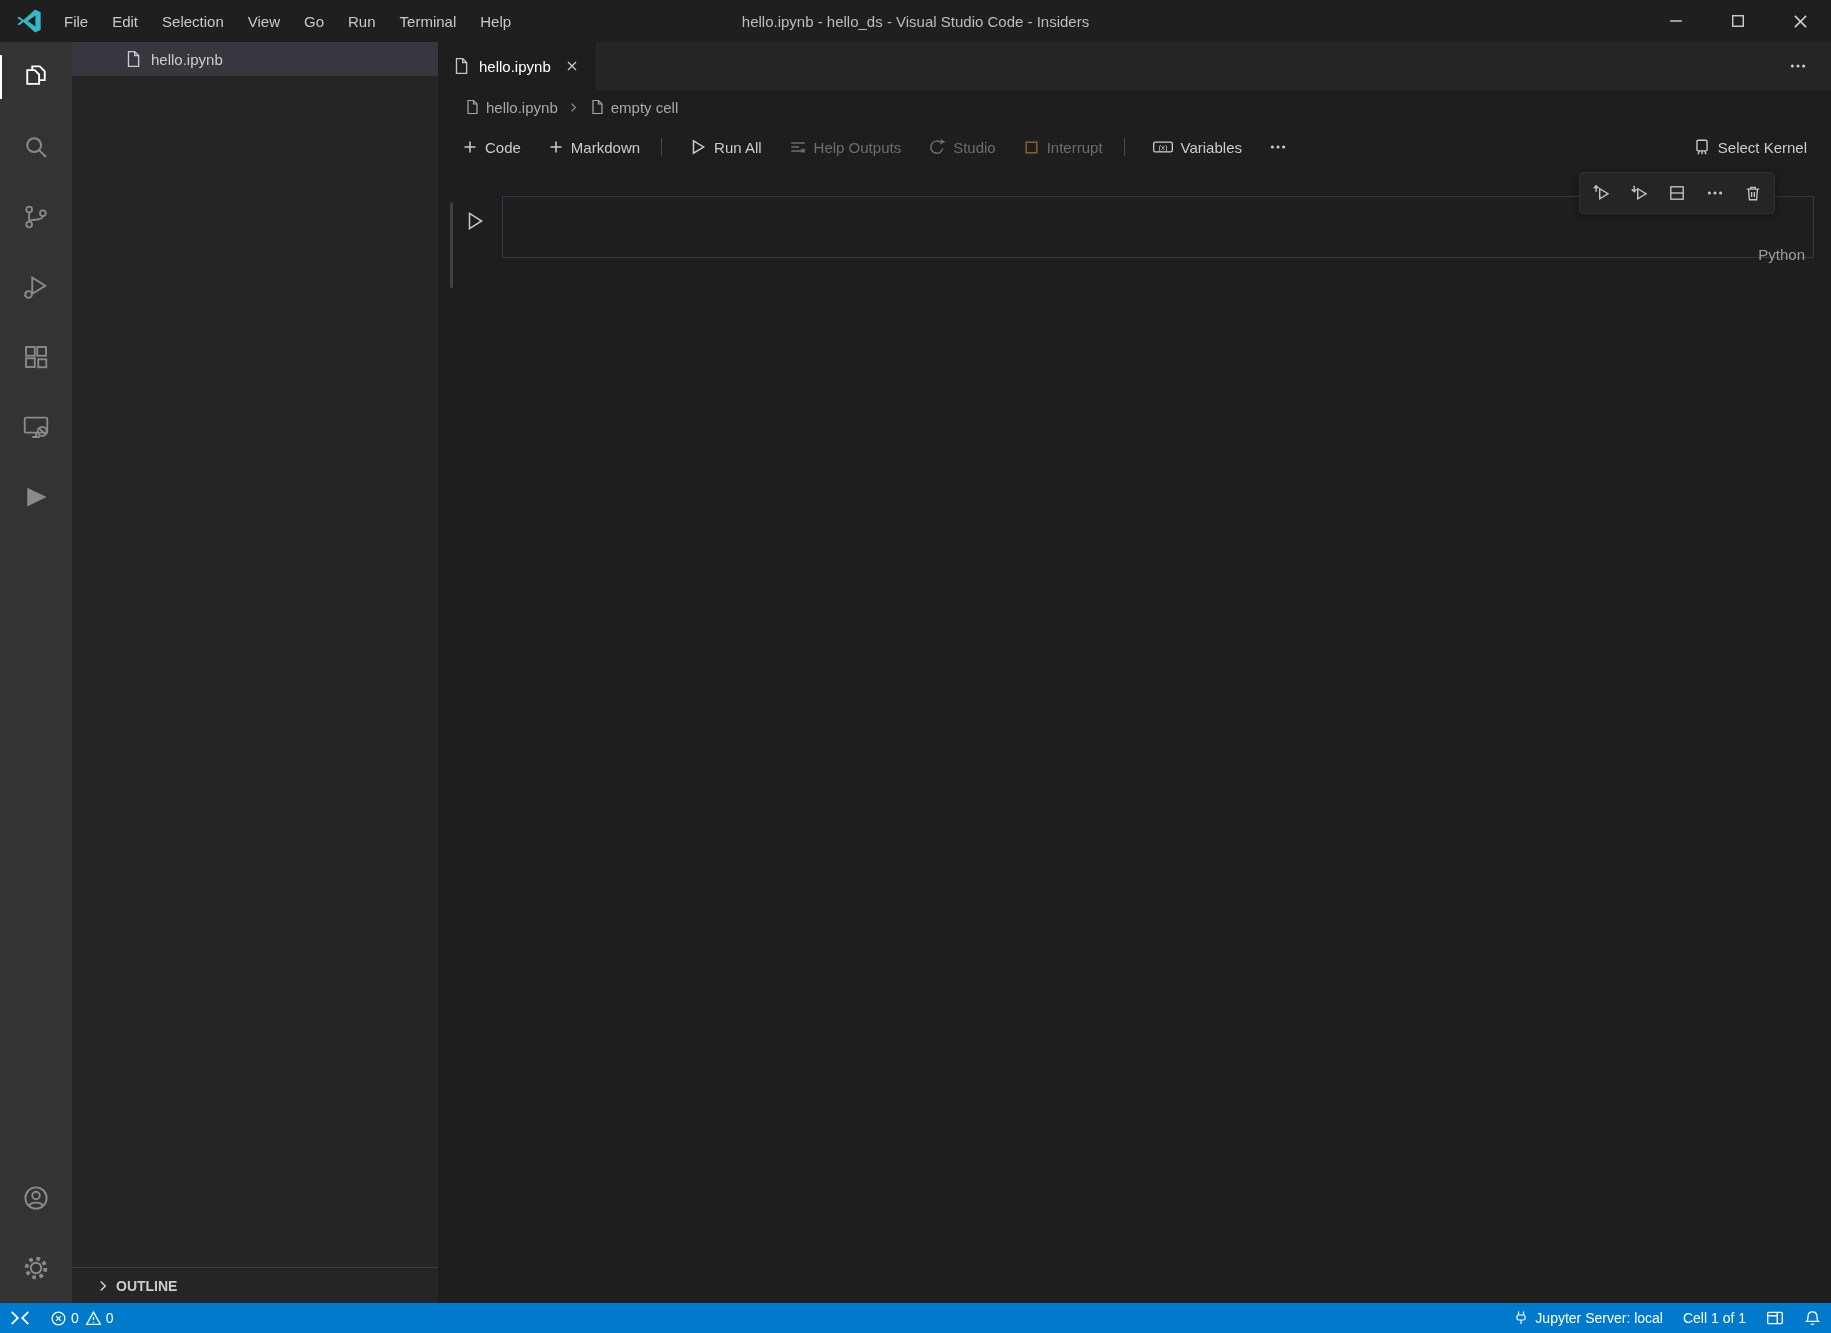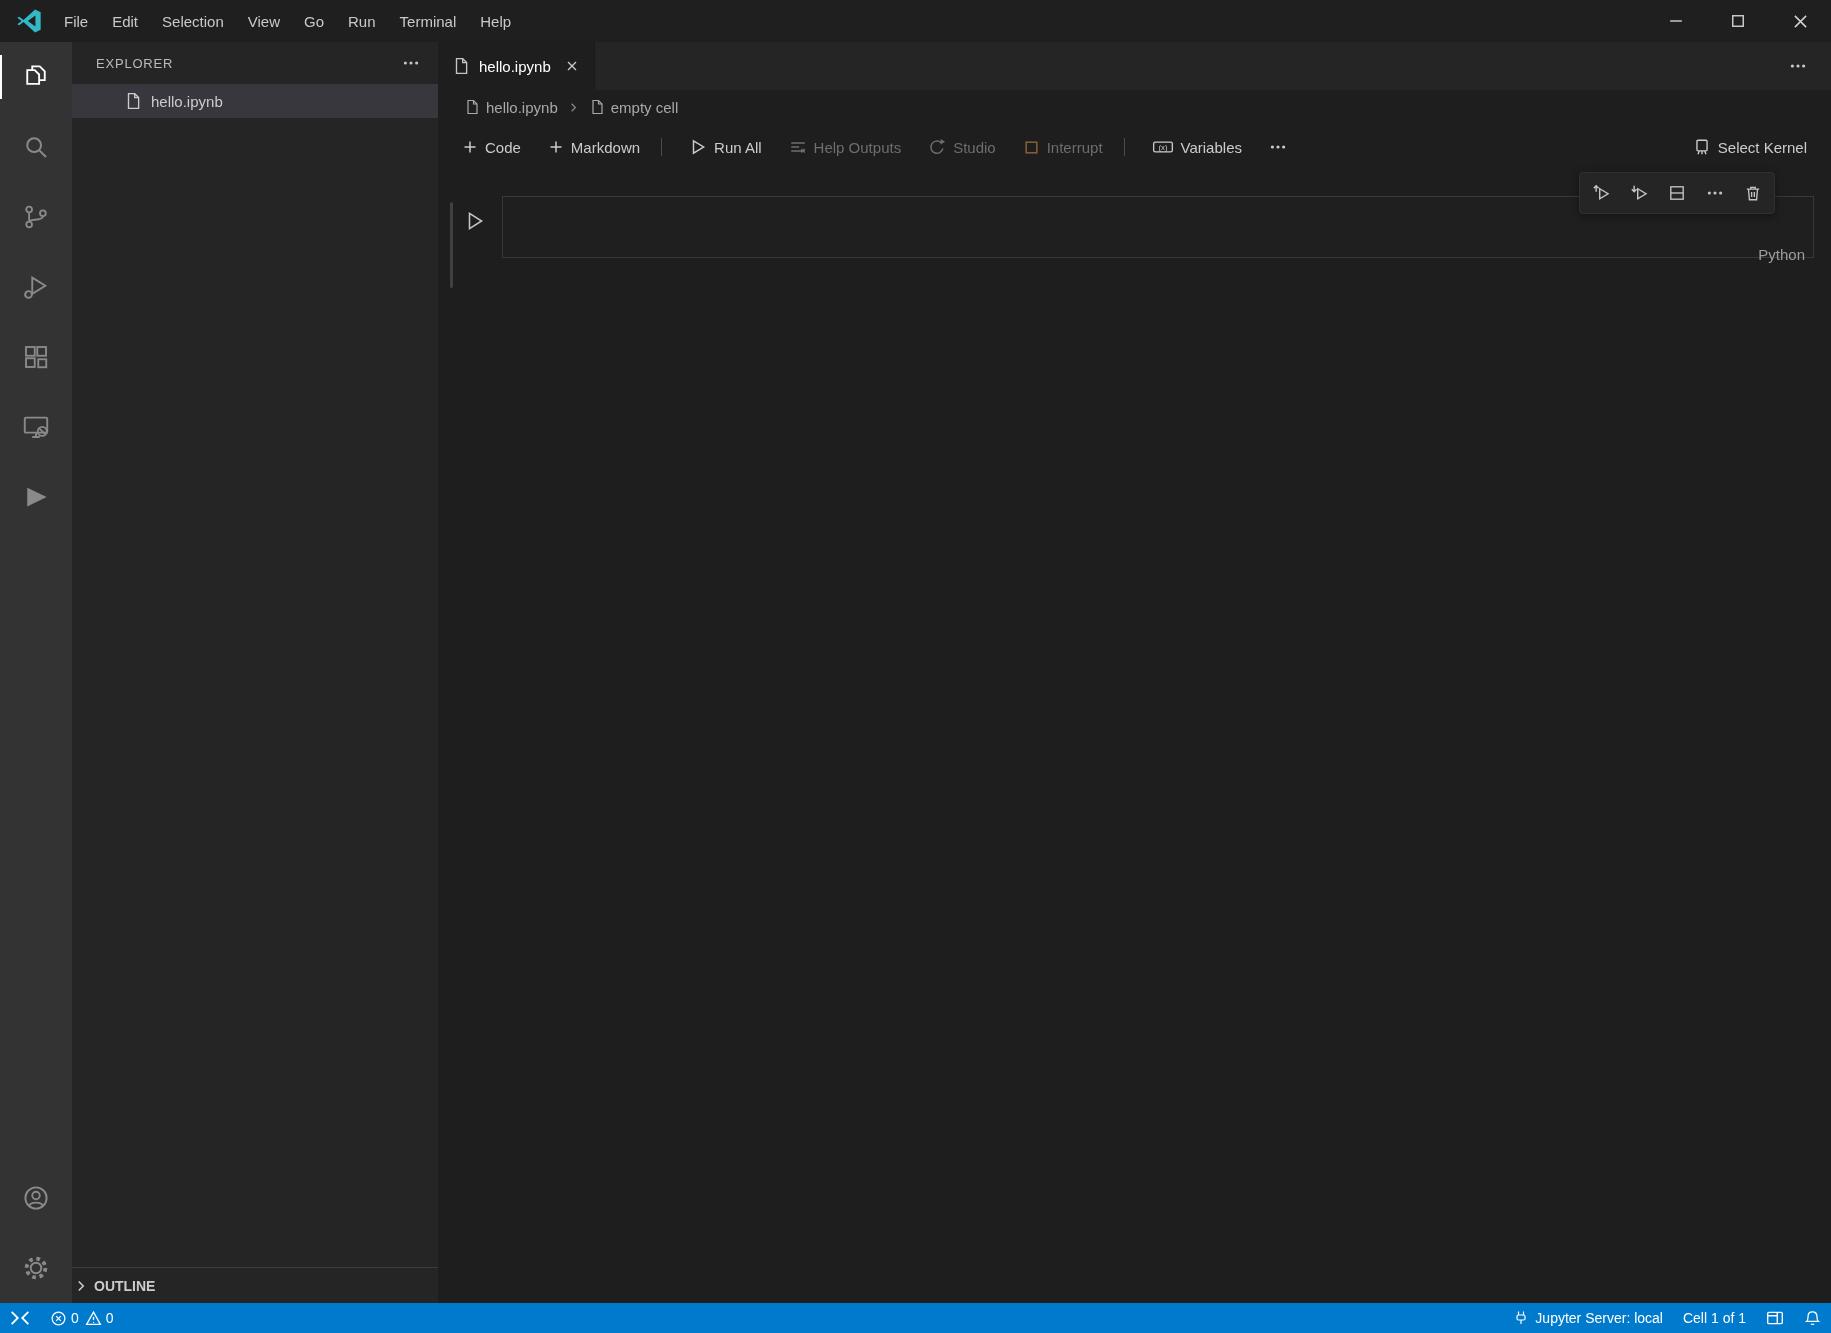"hello.ipynb - hello_ds - Visual" div.window-title { html: none -> <div>hello.ipynb - hello_ds - Visual Studio Code - Insiders</div> }
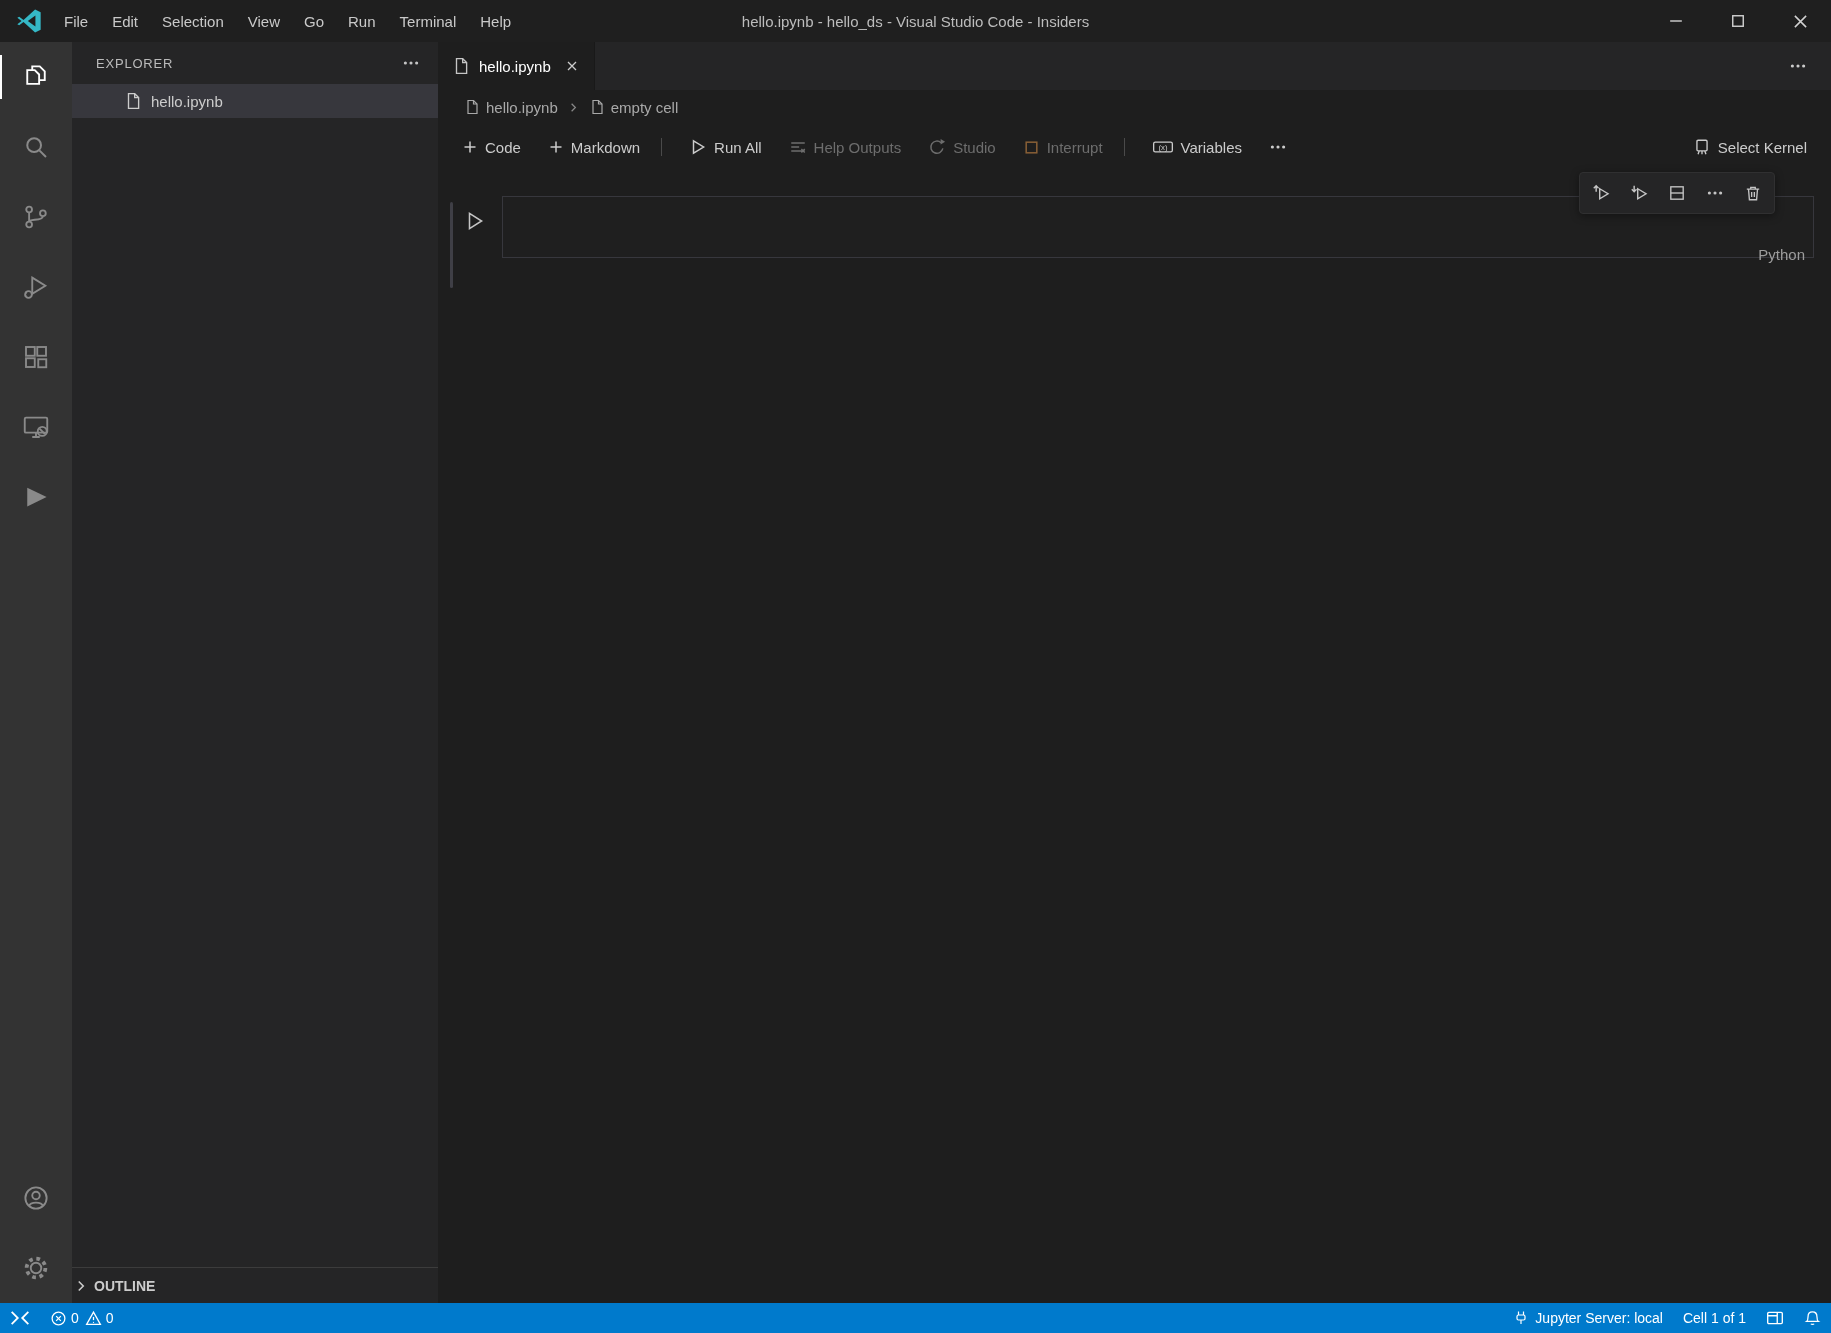"EXPLORER" div.sb-header { html: <div> <span>EXPLORER</span> <span> <svg> <circle></circle> <circle></circle> <circle></circle> </svg> </span> </div> -> none }
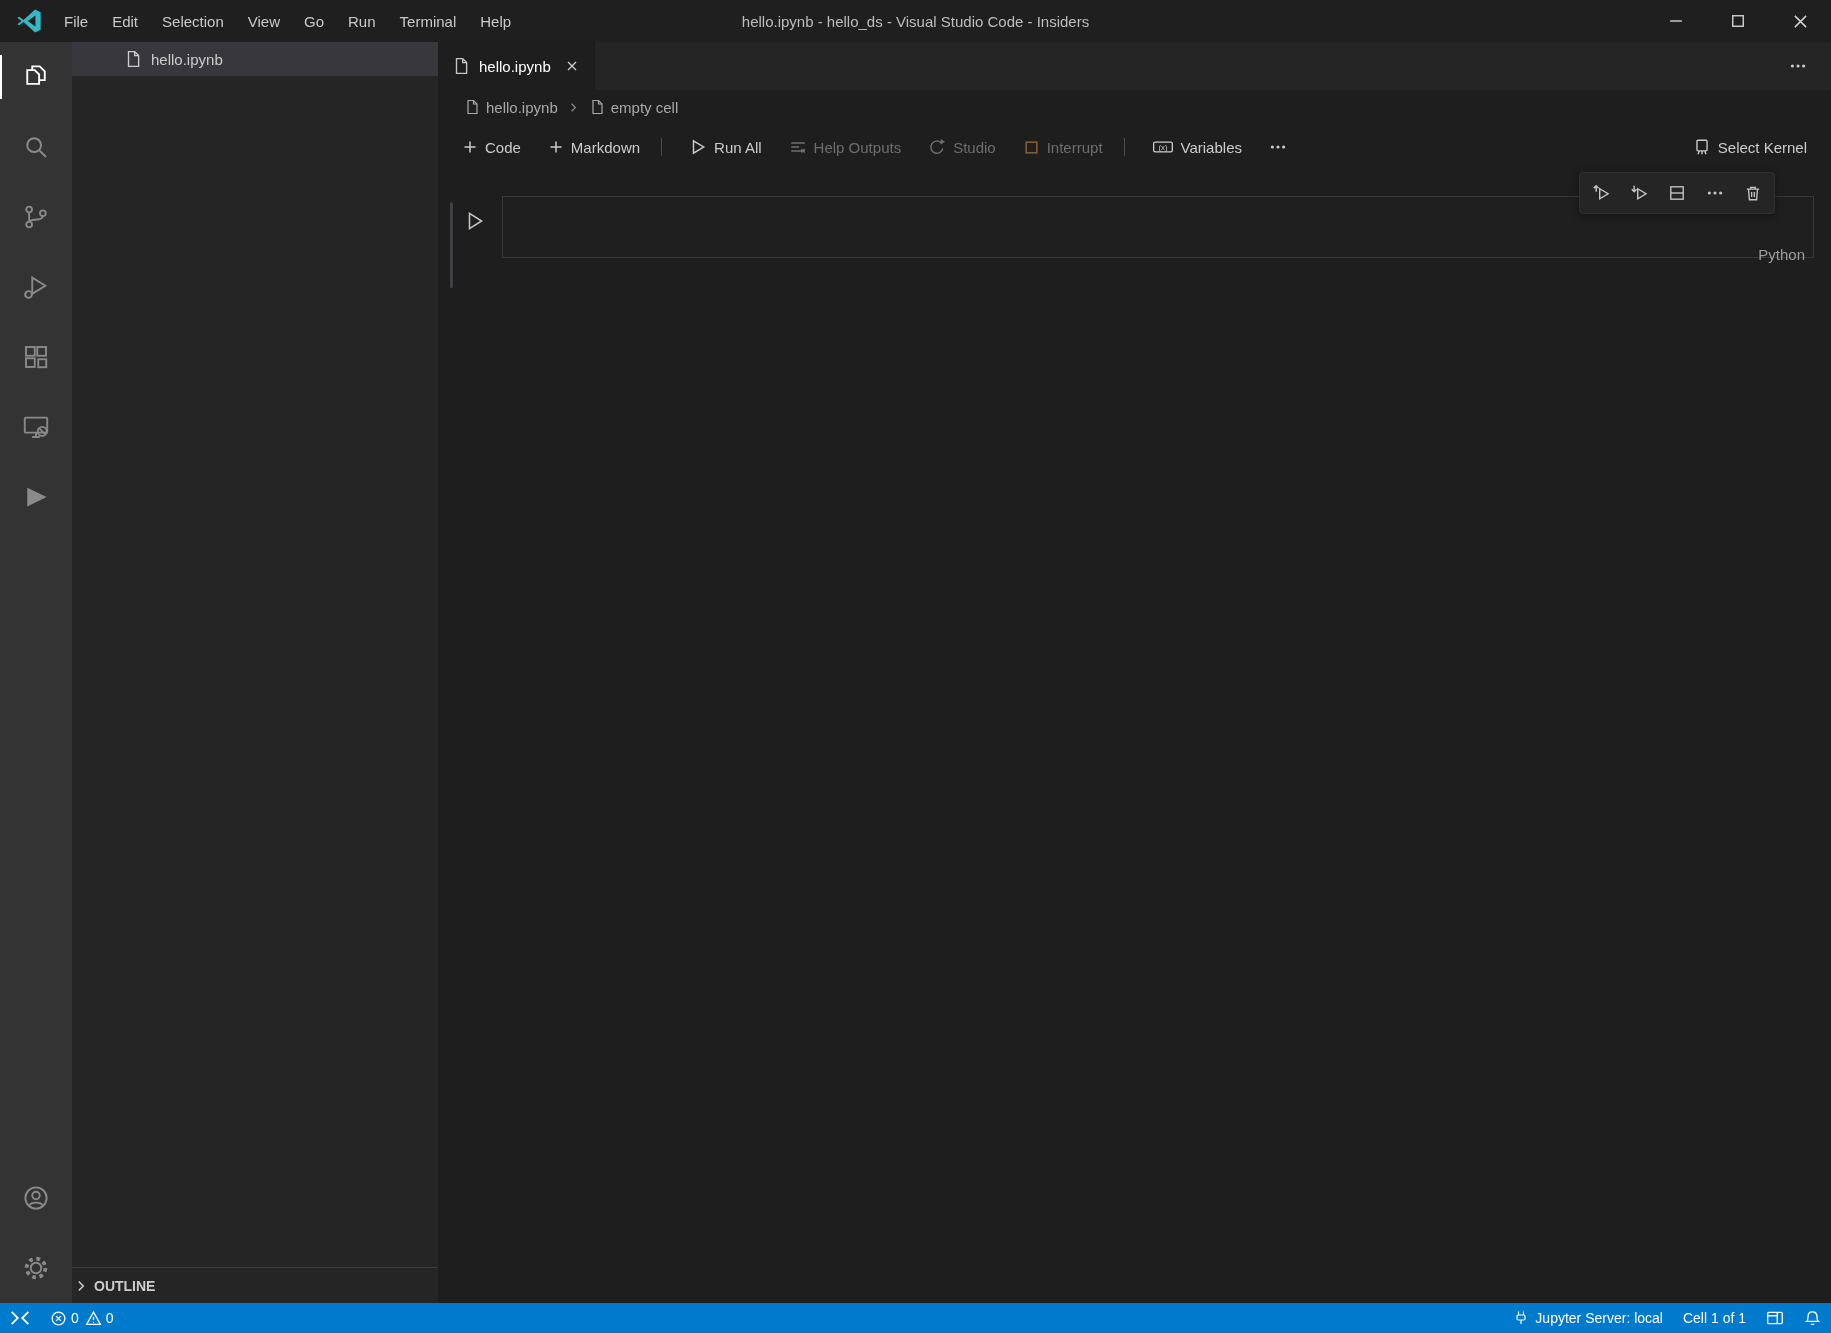"OUTLINE" .outline-row { padding-left: 0 -> 22px }
